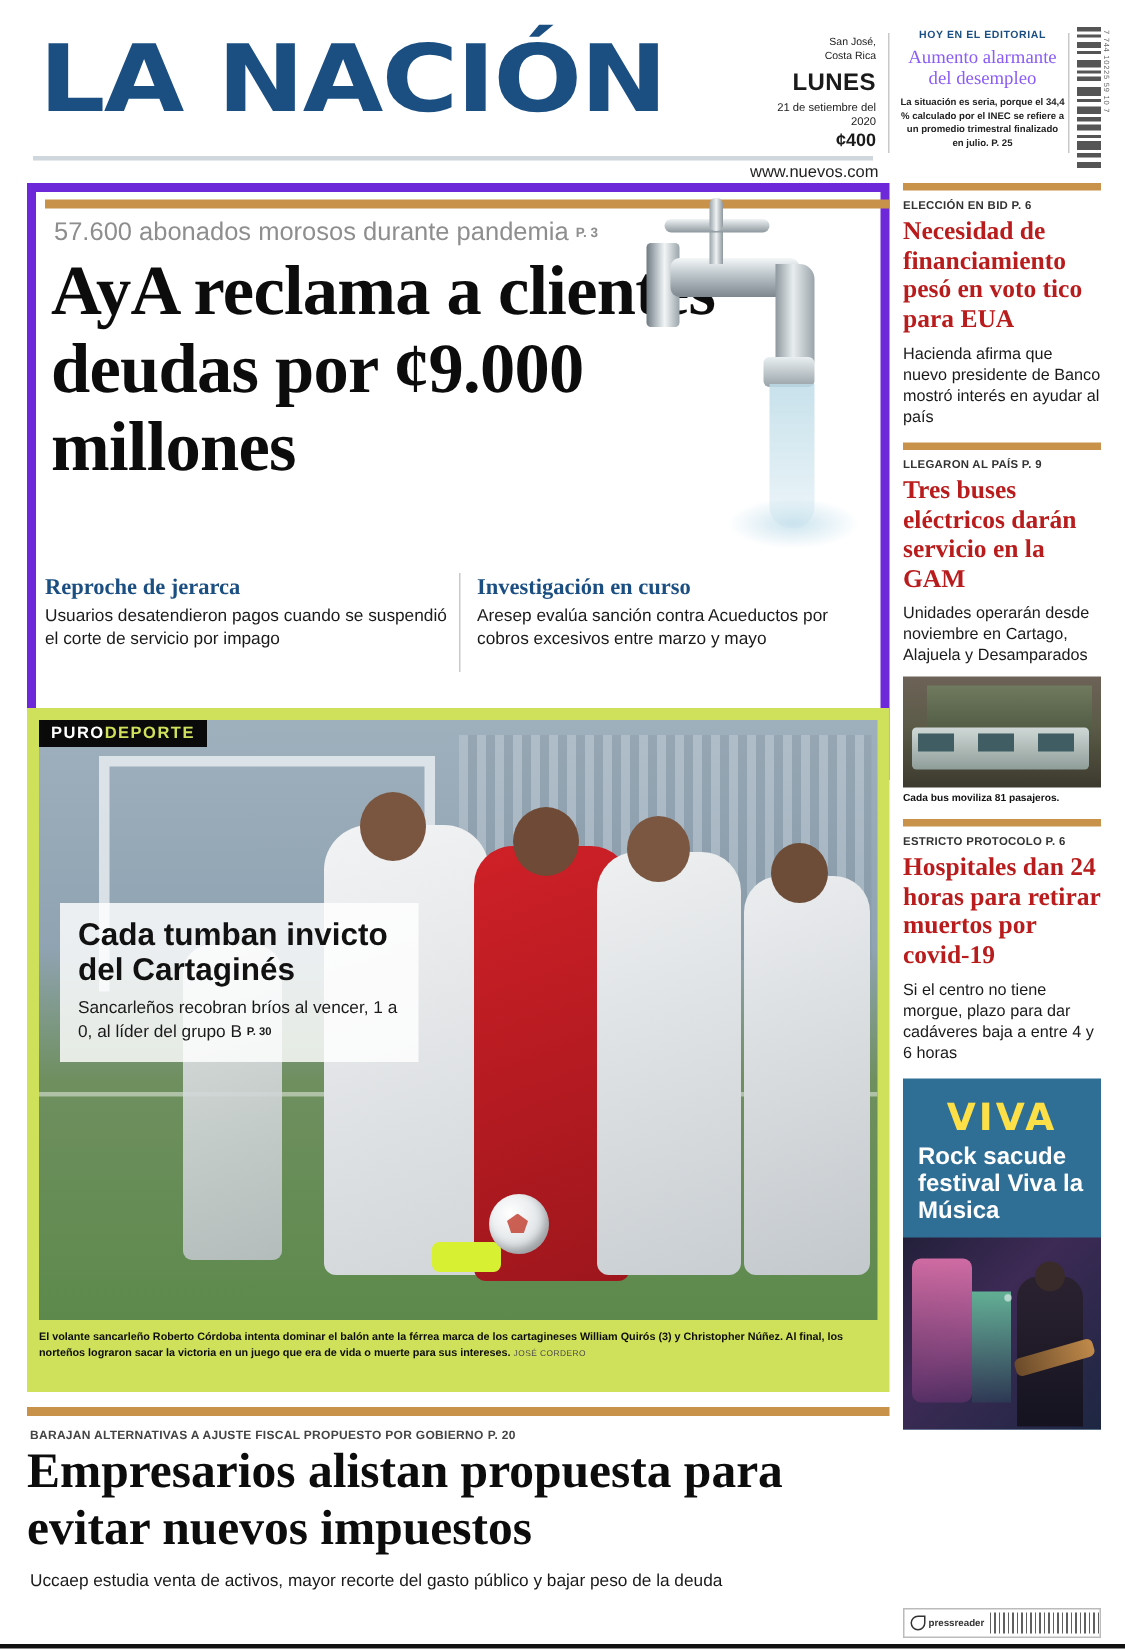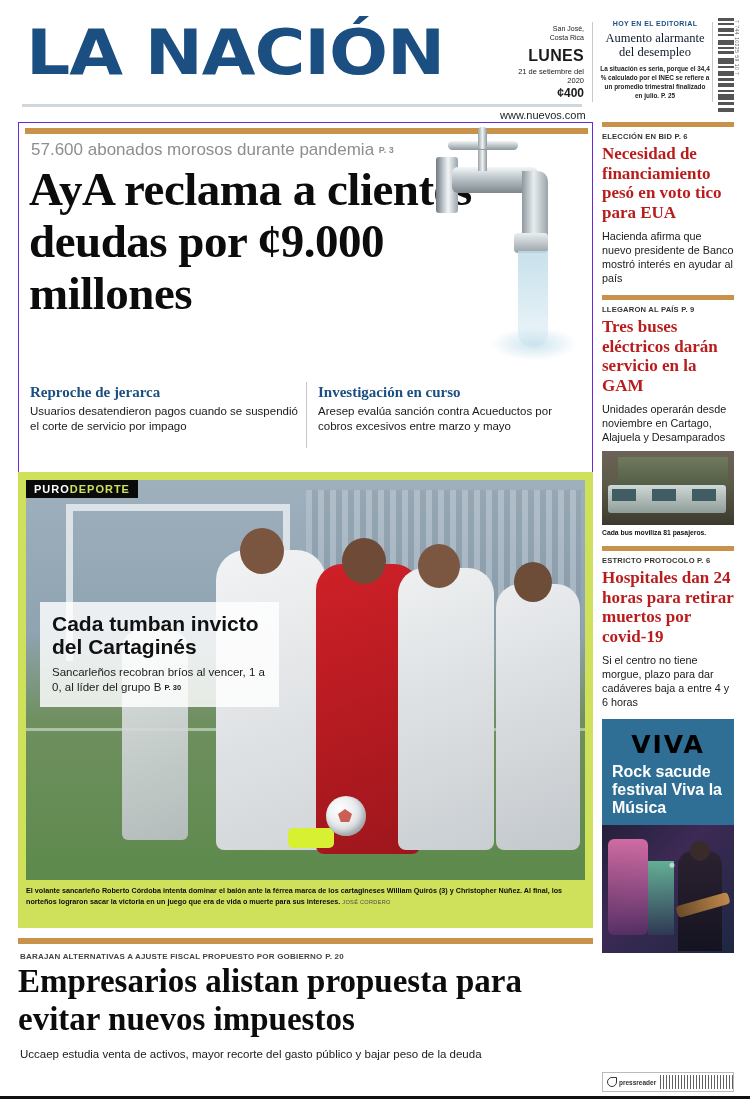"Aumento alarmante" .editorial .etitle { color: #0f172a -> #8b5cf6 }
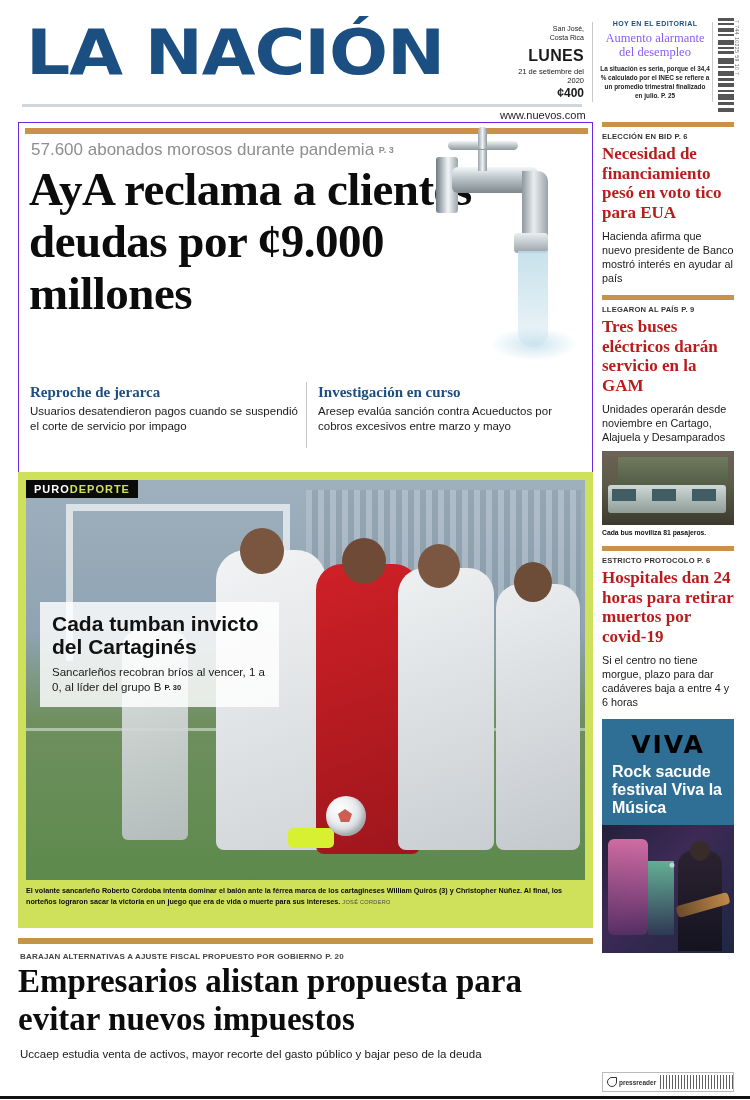"57.600 abonados morosos durante pandemia" .lead { border: 1px solid #6d28d9 -> 6px solid #6d28d9 }
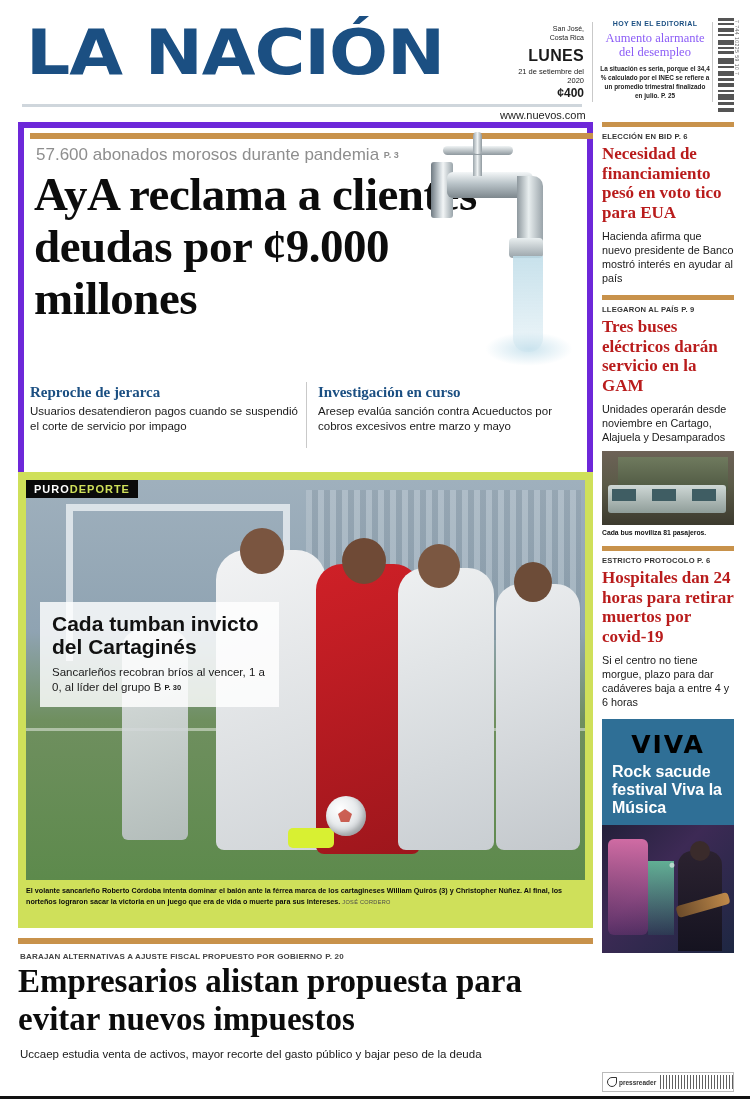"VIVA" .vivalogo { color: #000000 -> #fde047 }
